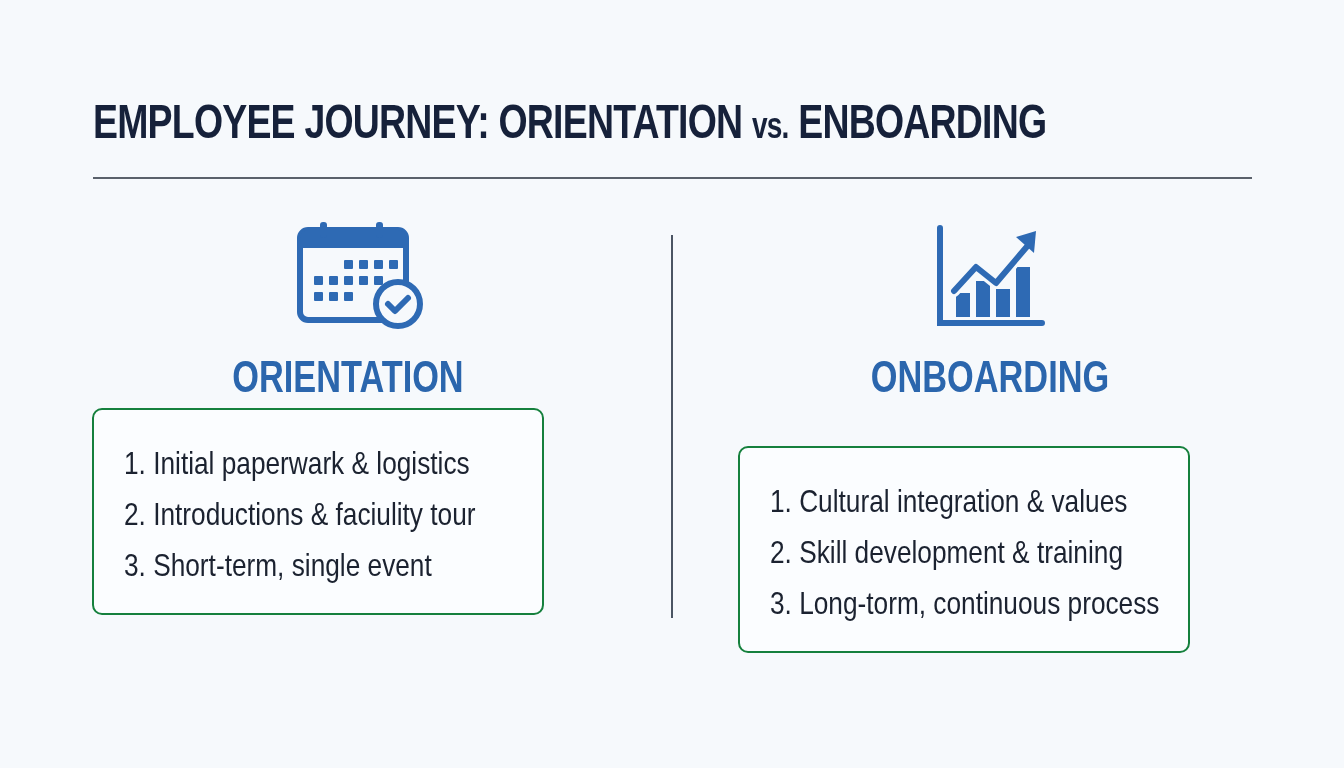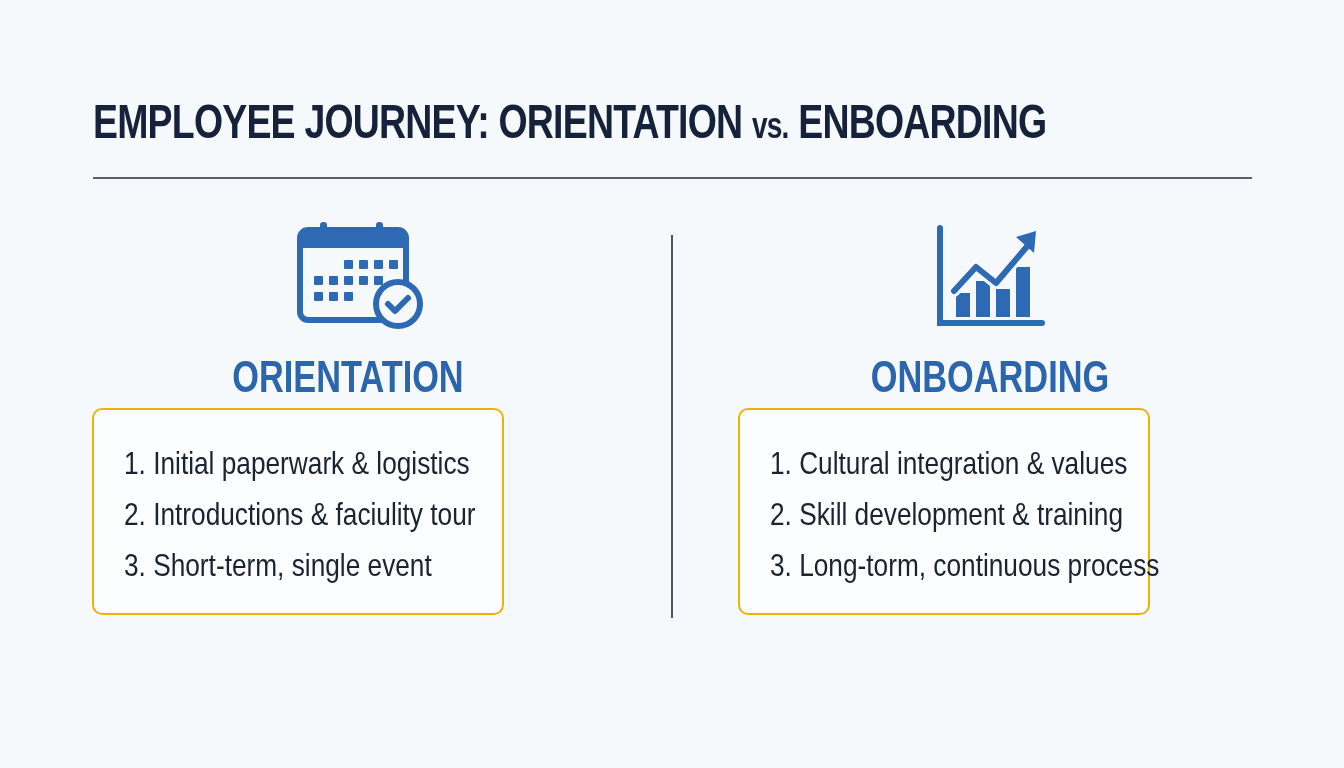"1. Initial paperwark & logistics" .box { border: 2px solid #eab308 -> 2px solid #15803d; width: 412px -> 452px }
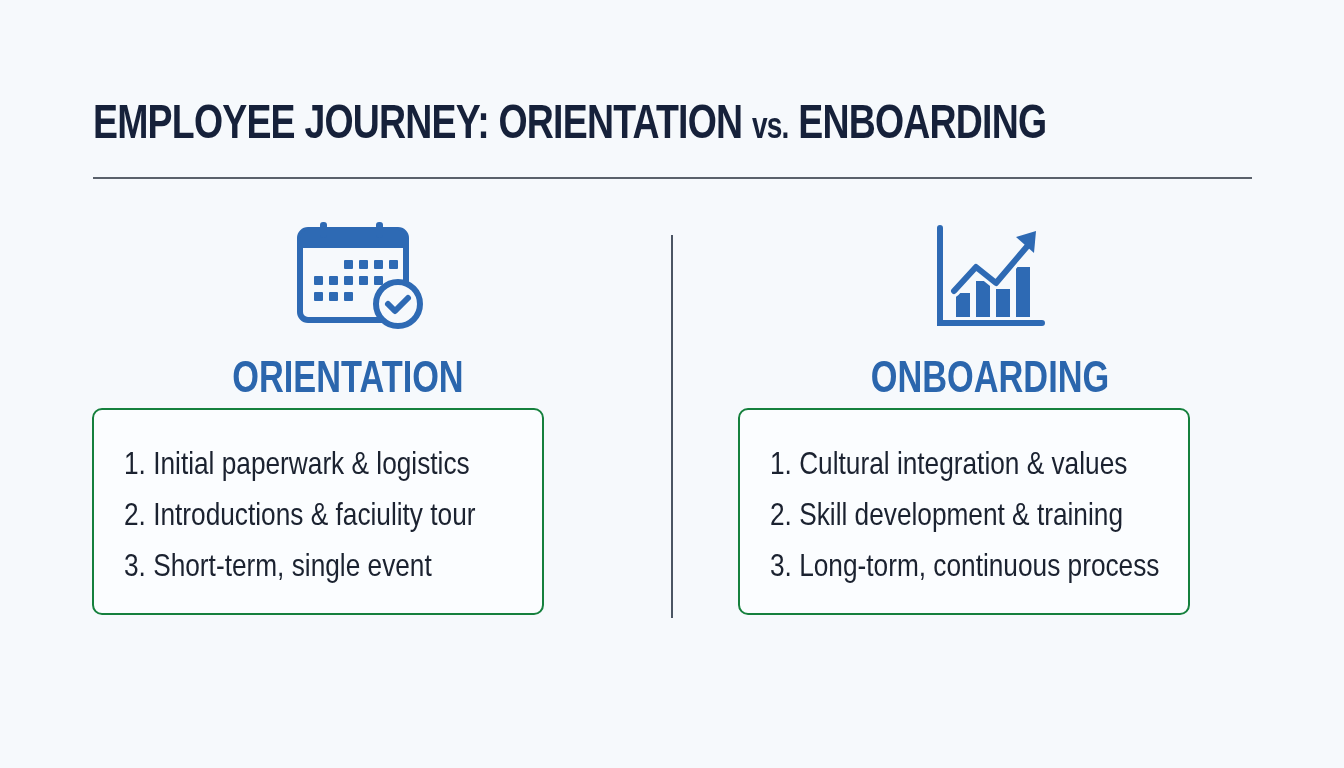"1. Cultural integration & values" .box-right { margin-top: none -> 38px }
